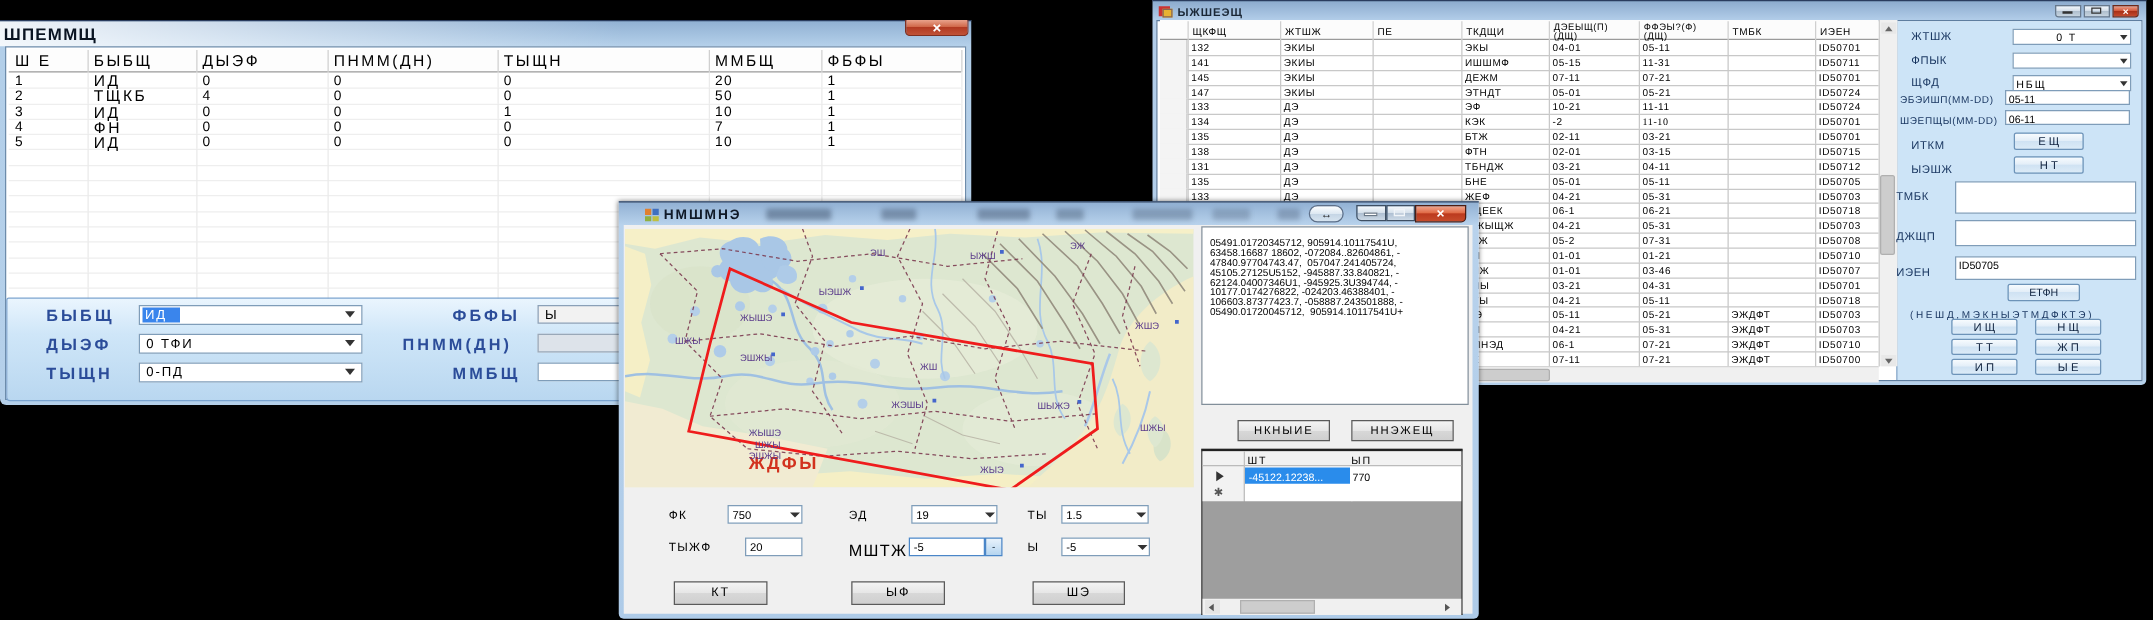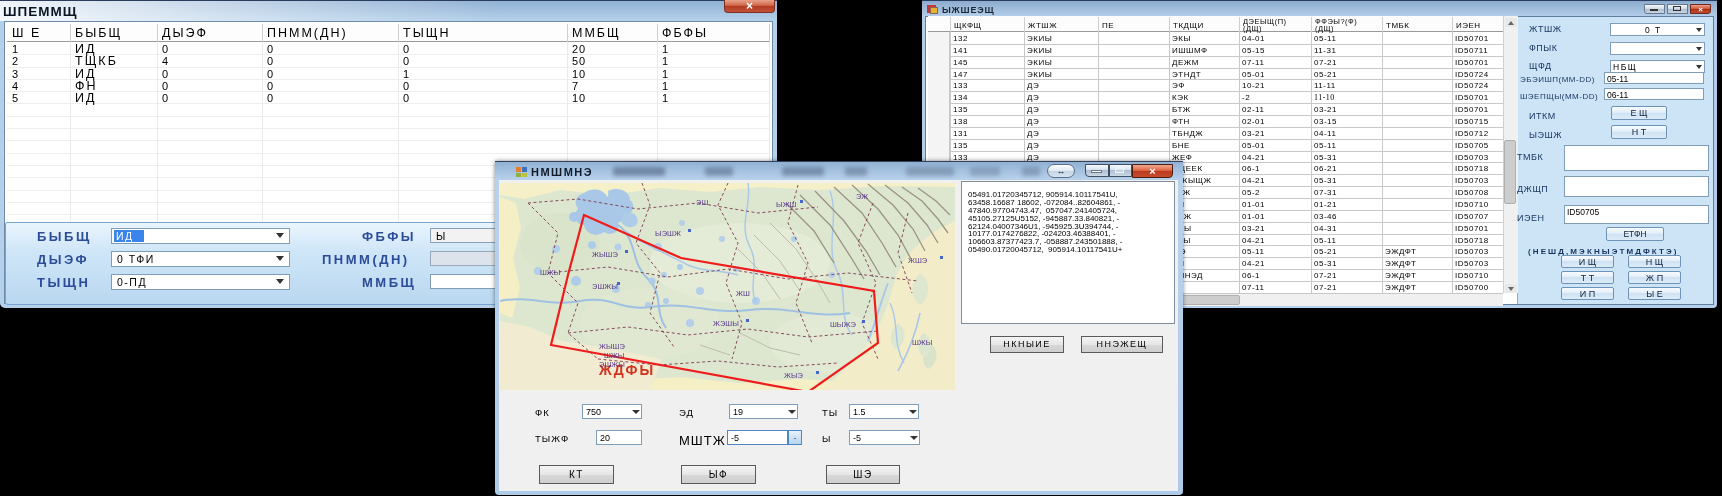"ШПЕММЩ" div.win { top: 0 -> 16px }
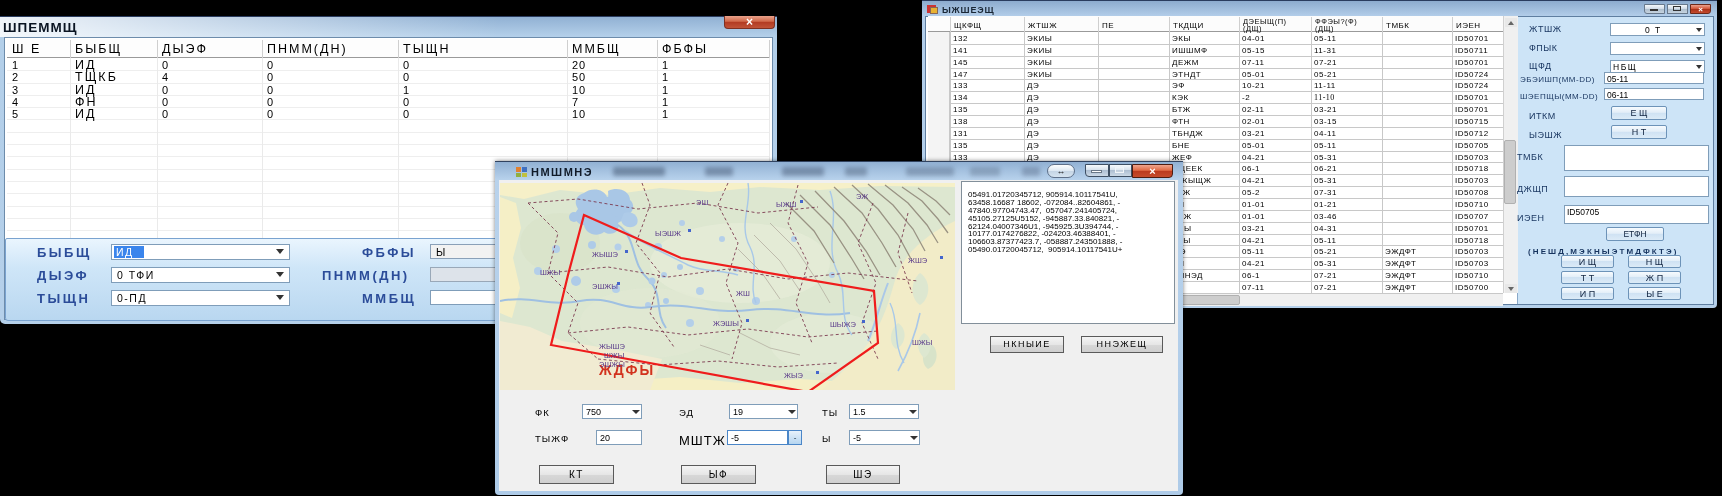"(НЕШД,МЭКНЫЭТМДФКТЭ)" div.abs { font-weight: bold -> none }
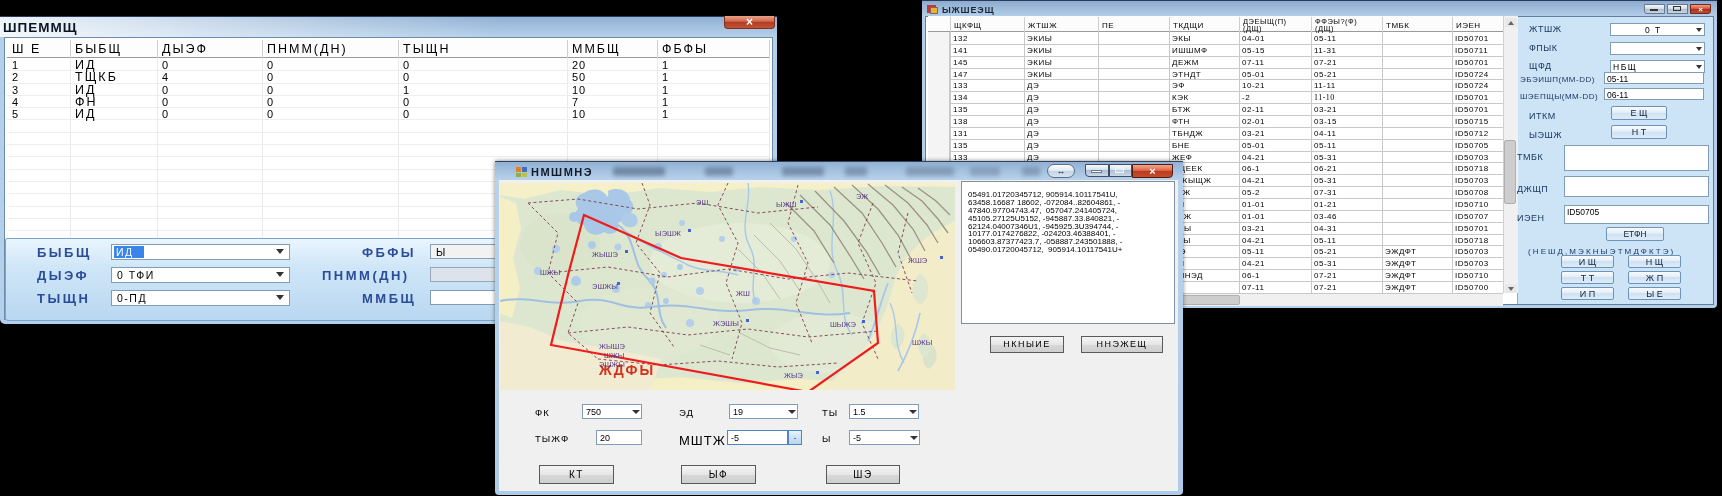"ШТ" div.abs { html: none -> <div> <div></div> <div>ШТ</div> <div>ЫП</div> <div></div> <div></div> <div></div> <div></div> <div></div> <div>-45122.12238...</div> <div>770</div> <div></div> <div>✱</div> <div></div> <div></div> <div></div> <div></div> <div></div> </div> }
